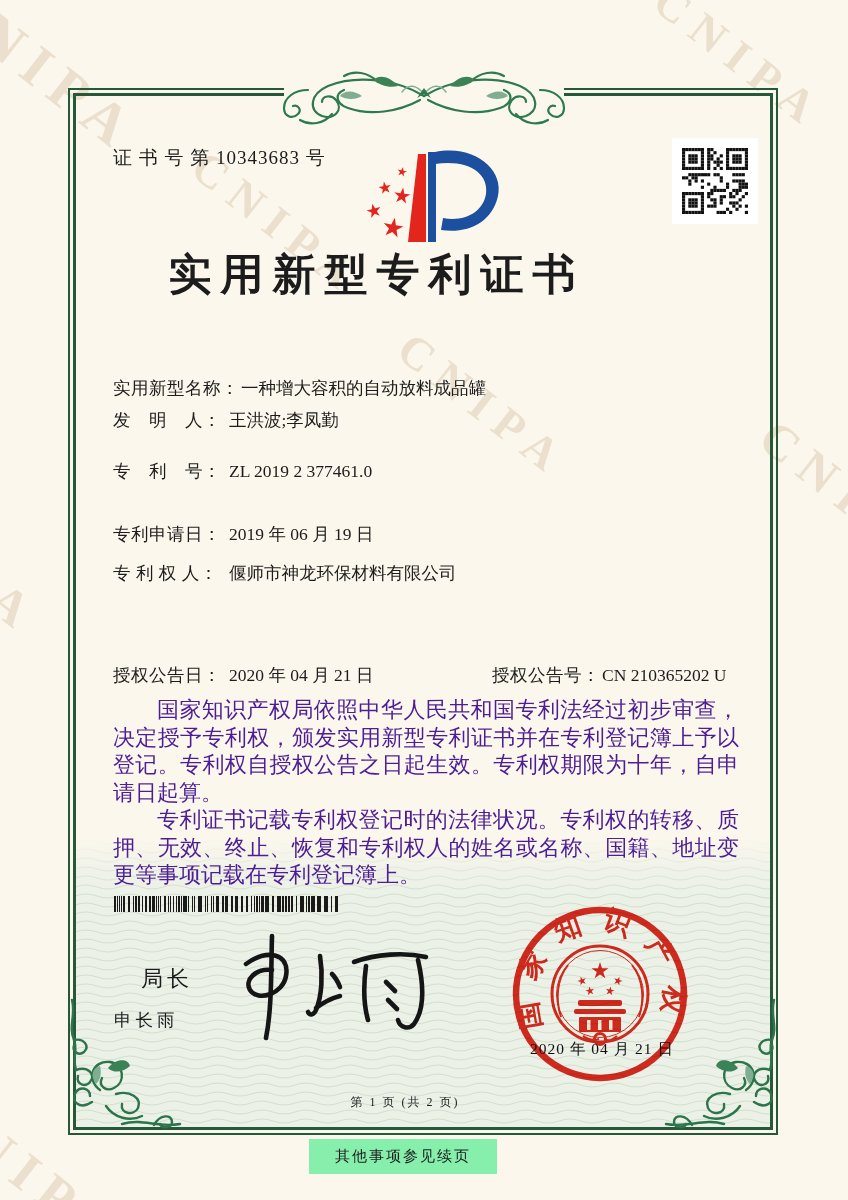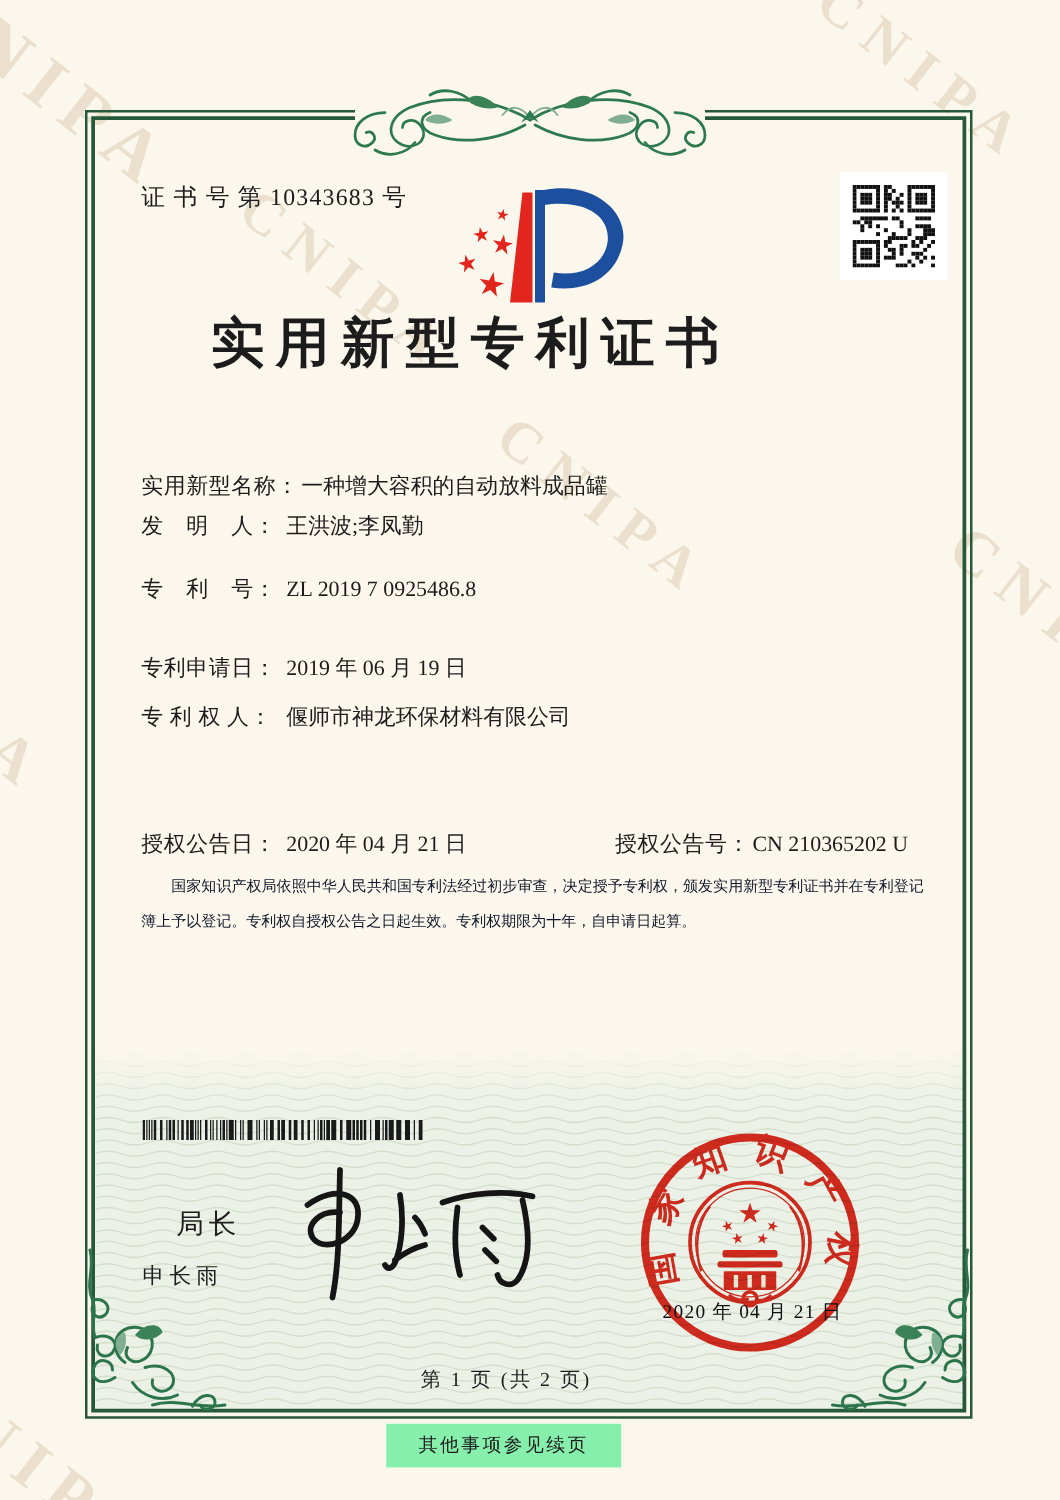"ZL 2019 7 0925486.8" span.fvalue { text: 7 0925486.8 -> 2 377461.0 }
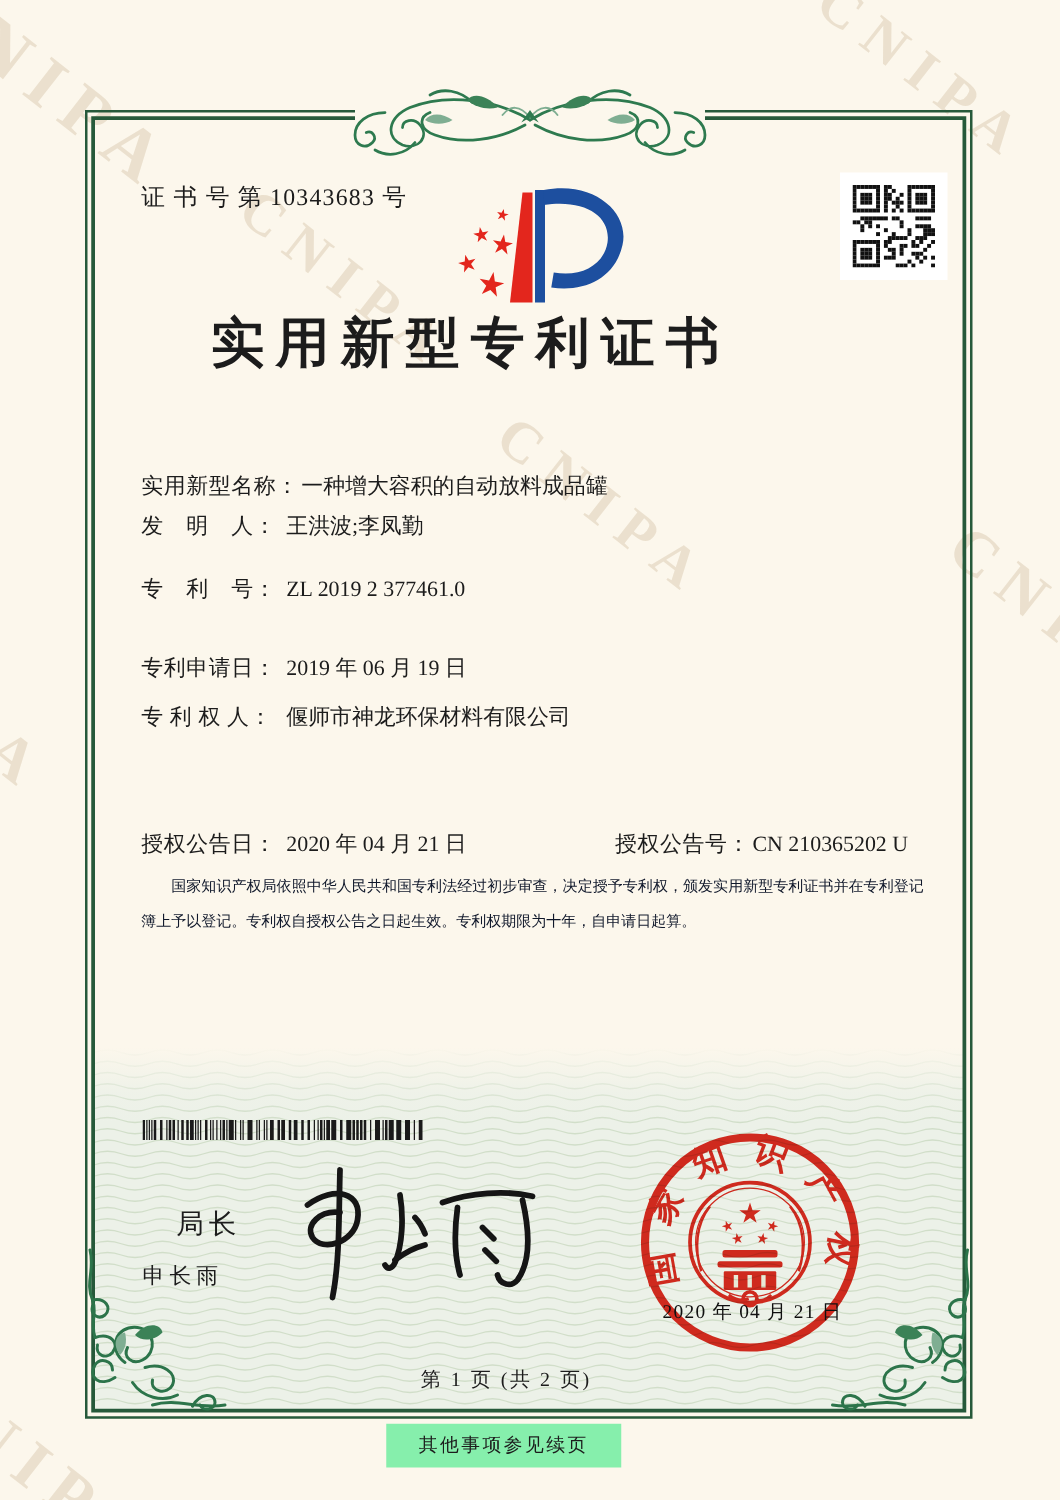"国家知识产权局依照中华人民共和国专利法经过初步审查，决定授予专利权，颁发实用新型" .paras { color: #0f172a -> #4c1d95; font-size: 12px -> 22px }
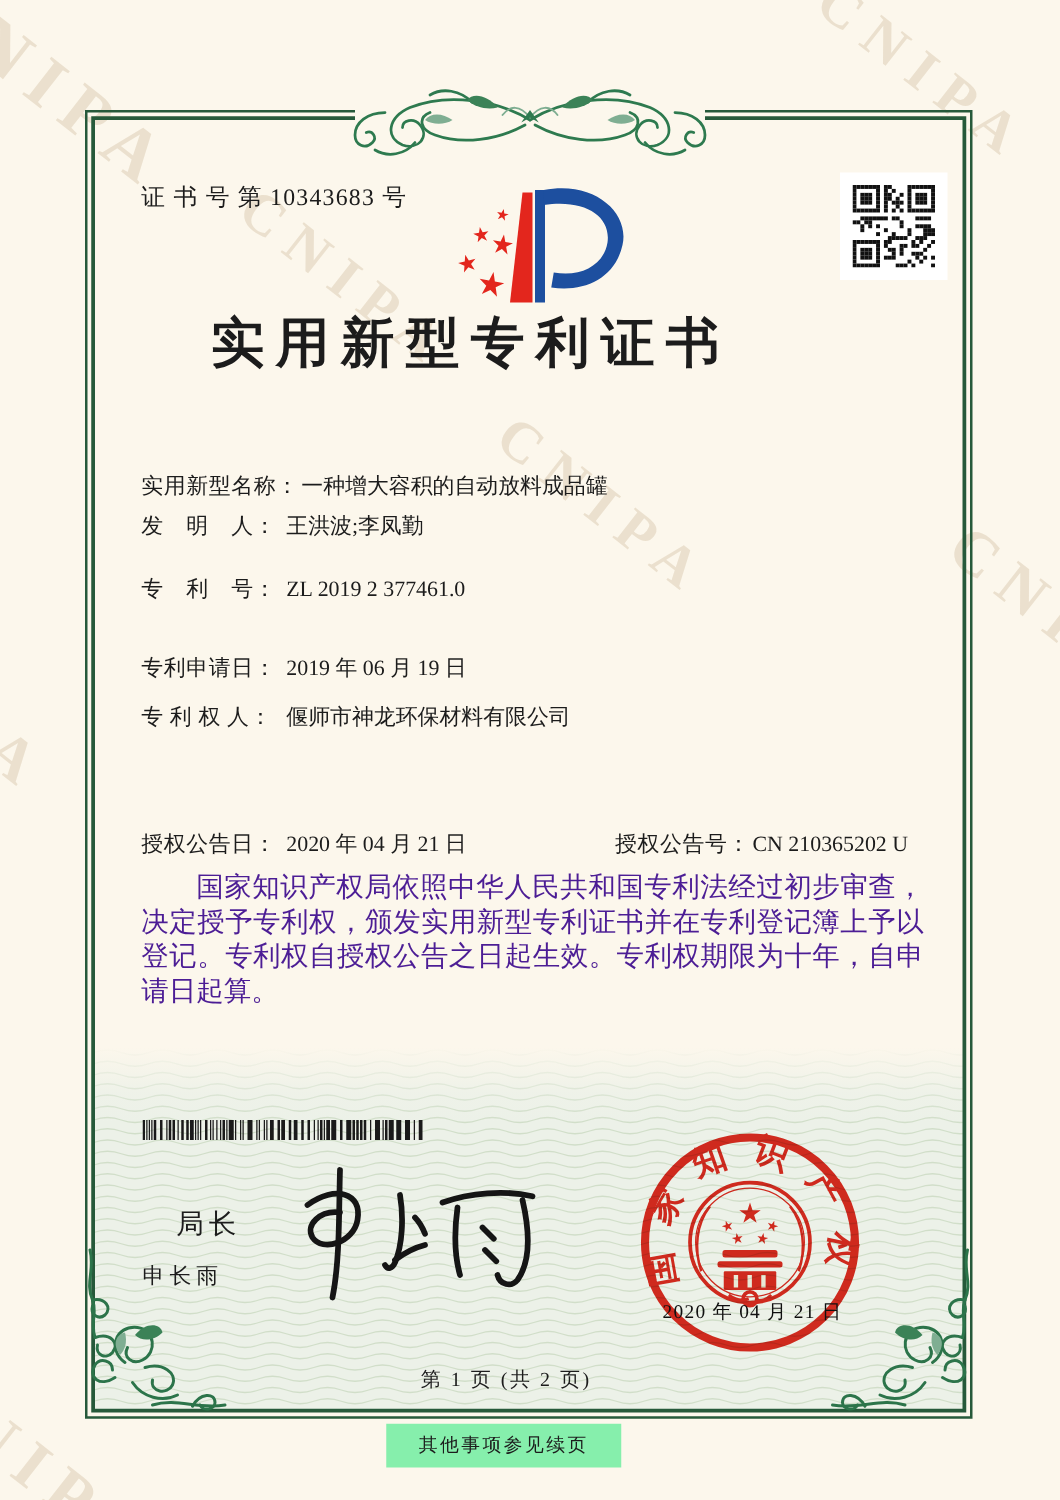"专利证书记载专利权登记时的法律状况。专利权的转移、质押、无效、终止、恢复和专利权" p { html: none -> <p>专利证书记载专利权登记时的法律状况。专利权的转移、质押、无效、终止、恢复和专利权人的姓名或名称、国籍、地址变更等事项记载在专利登记簿上。</p> }
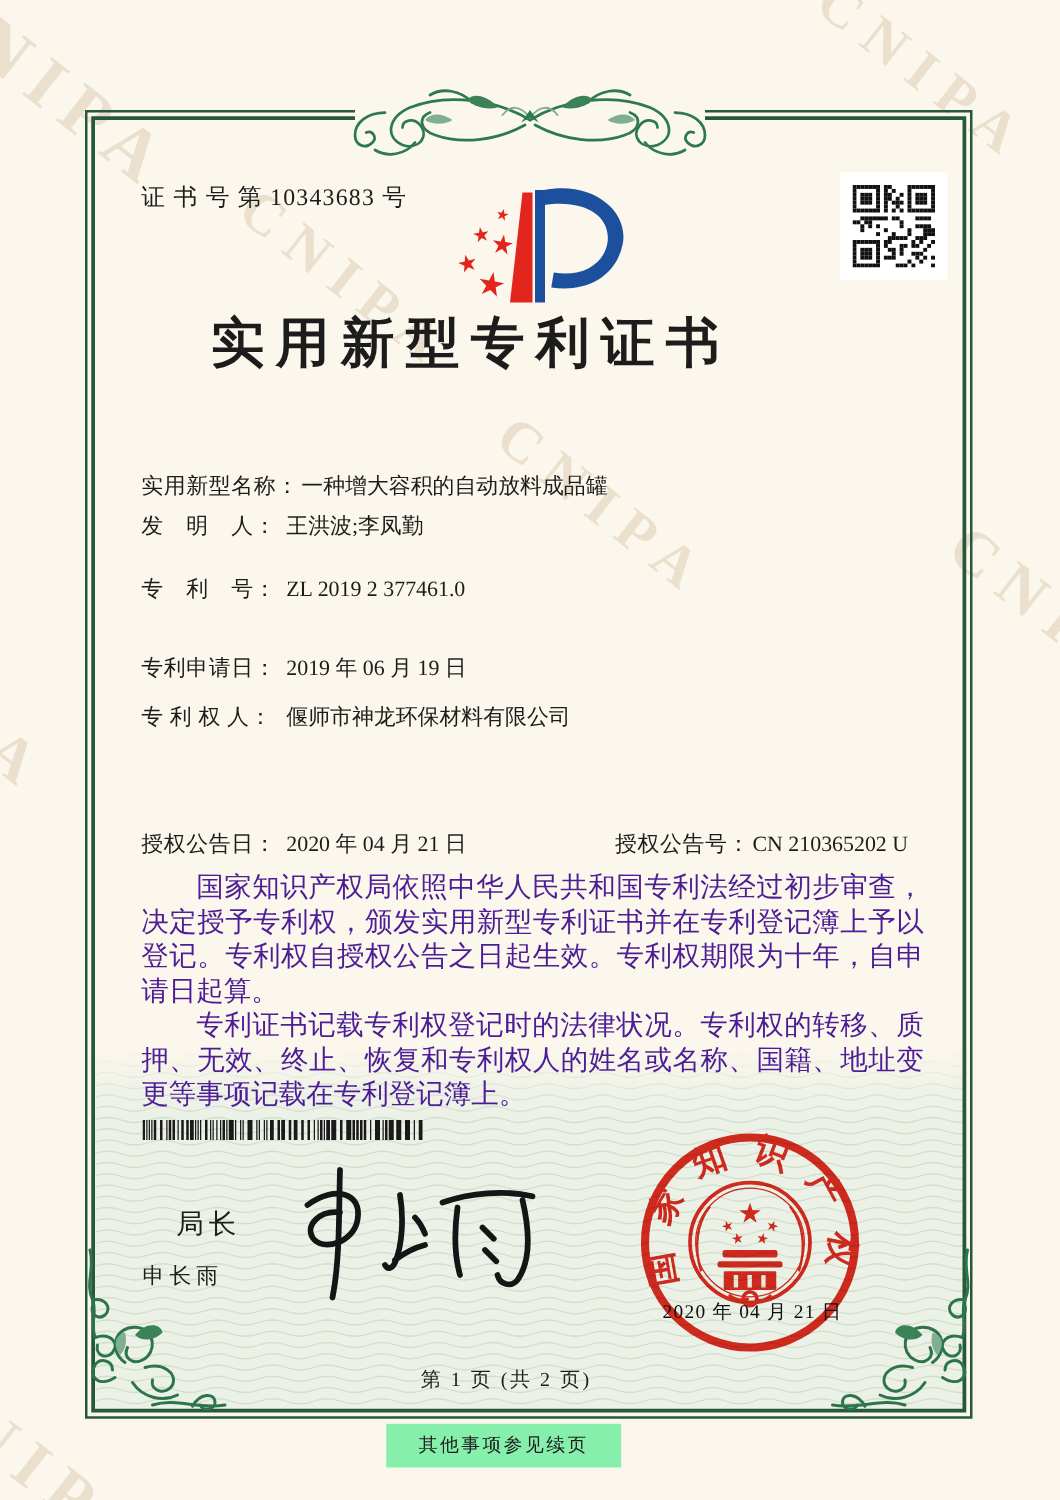"第 1 页 (共 2" .page-indicator { font-size: 16px -> 12px }
